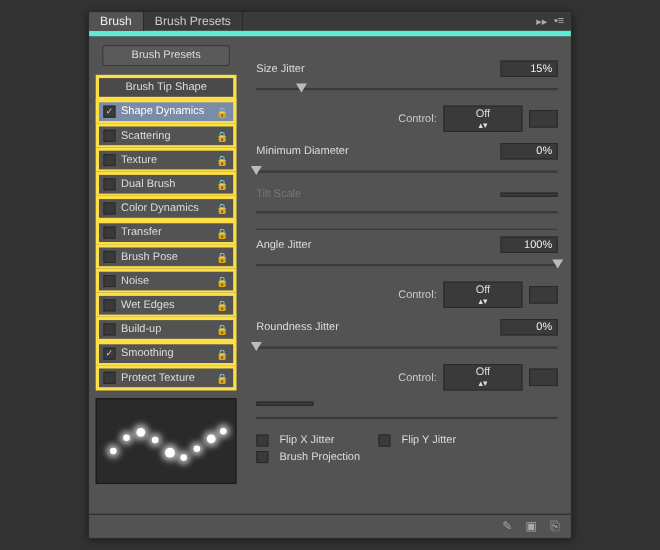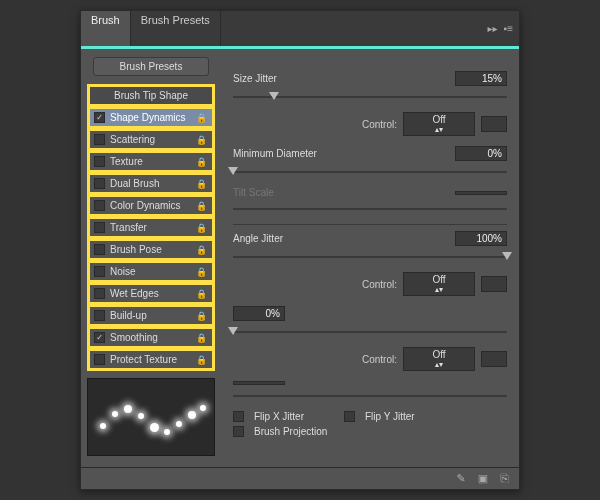"Brush" .tabs { border-bottom: 3px solid #5eead4 -> 5px solid #5eead4; height: 38px -> 22px }
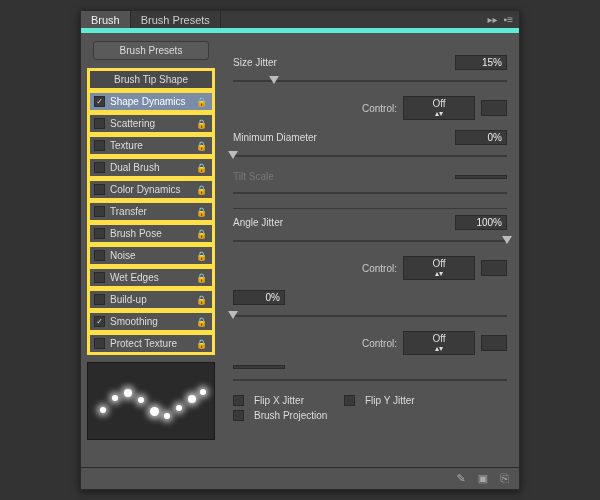"Roundness Jitter" label { html: none -> <label>Roundness Jitter</label> }
